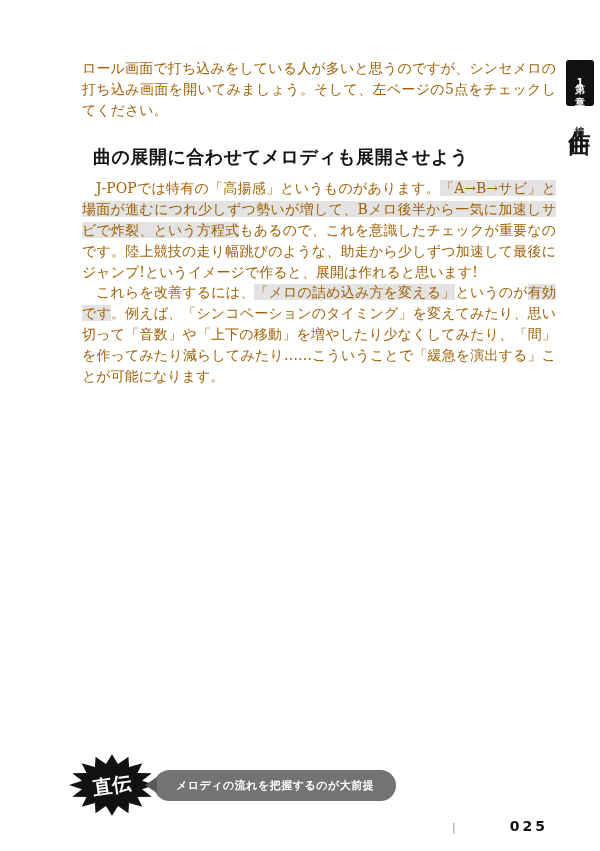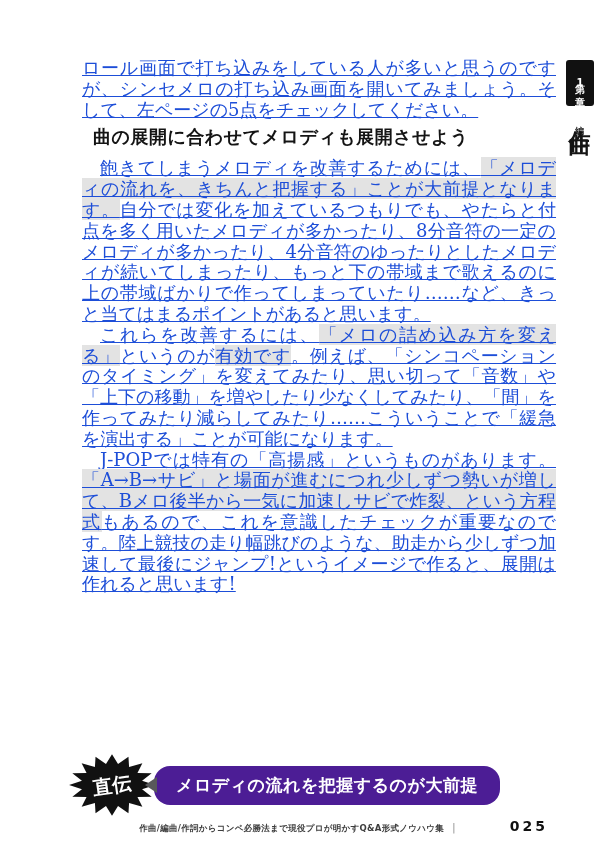"ロール画面で打ち込みをしている人が多いと思うのですが、シンセメロの打ち込み画面を" .body { color: #1d4ed8 -> #a16207; font-size: 18px -> 14px; text-decoration: underline -> none }
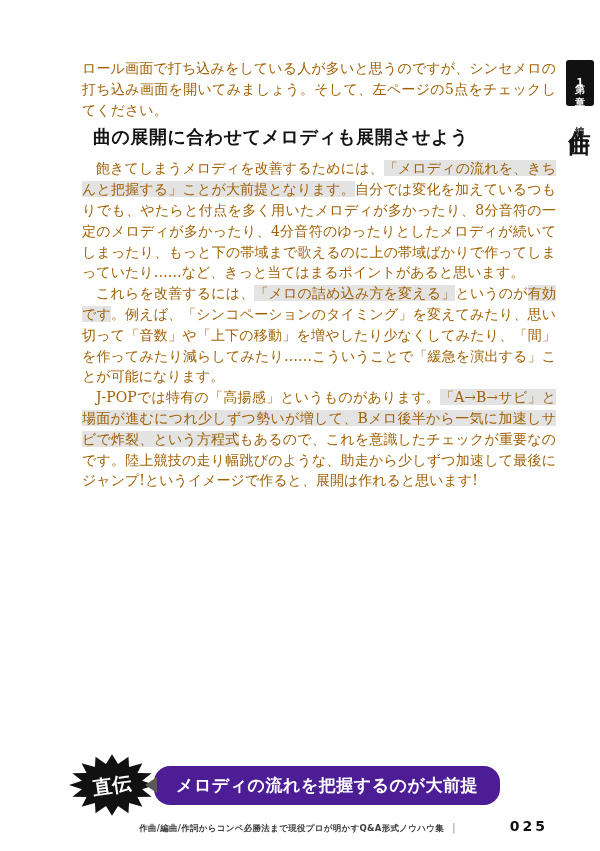"曲の展開に合わせてメロディも展開させよう" .heading { margin: 4px 0 8px 0 -> 24px 0 8px 0 }
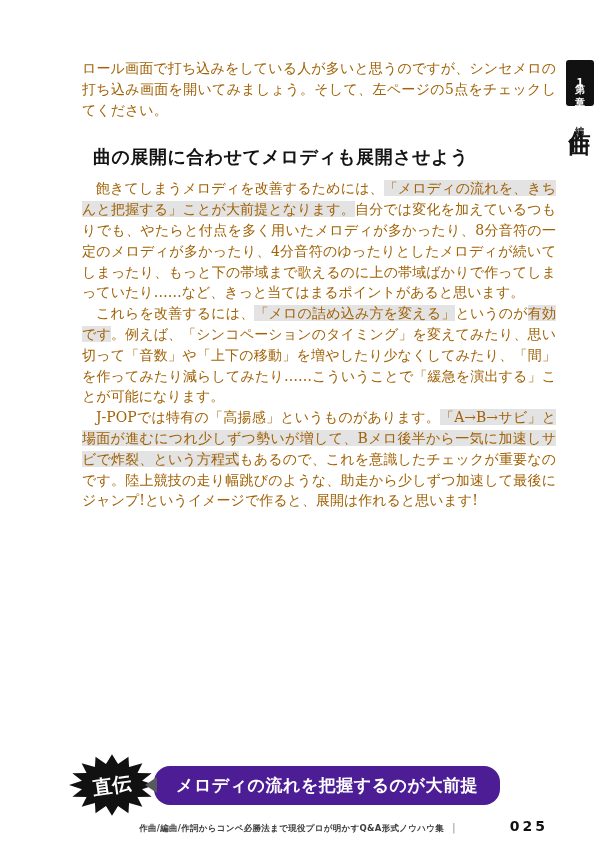"飽きてしまうメロディを改善するためには、「メロディの流れを、きちんと把握する」こ" p.body { html: <p><span>飽きてしまうメロディを改善するためには、</span><span>「メロディの流れを、きちんと把握する」ことが大前提となります。</span><span>自分では変化を加えているつもりでも、やたらと付点を多く用いたメロディが多かったり、8分音符の一定のメロディが多かったり、4分音符のゆったりとしたメロディが続いてしまったり、もっと下の帯域まで歌えるのに上の帯域ばかりで作ってしまっていたり……など、きっと当てはまるポイントがあると思います。</span></p> -> none }
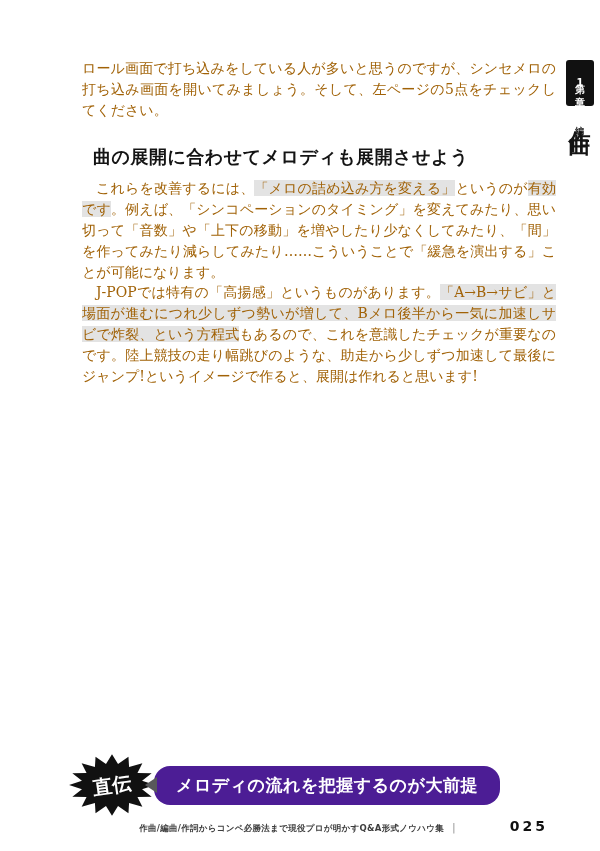"これらを改善するには、「メロの詰め込み方を変える」というのが有効です。例えば、「" p.body { order: before "J-POPでは特有の「高揚感」というものがあります。「A→B→サビ」と場面が進む" -> after "J-POPでは特有の「高揚感」というものがあります。「A→B→サビ」と場面が進む" }
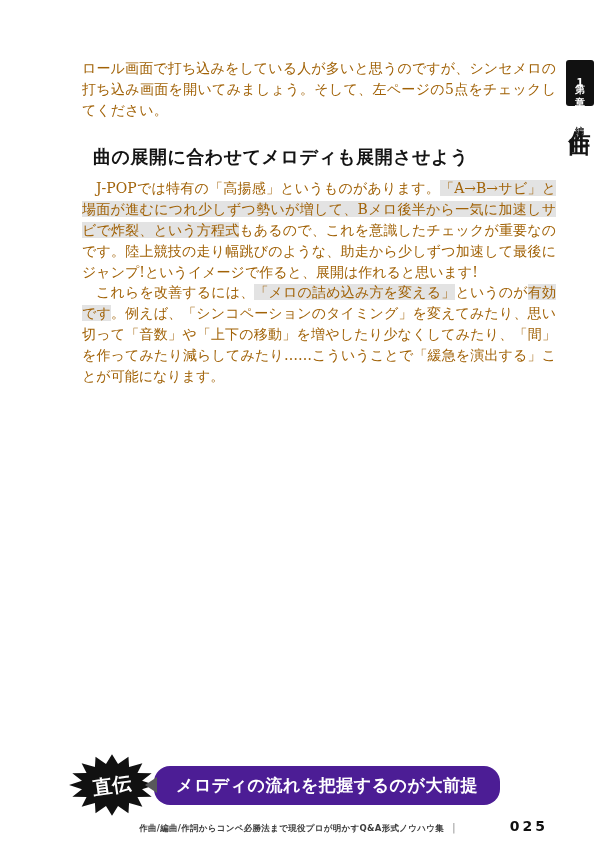"メロディの流れを把握するのが大前提" .bubble { background: #4c1d95 -> #737373; font-size: 17px -> 11px }
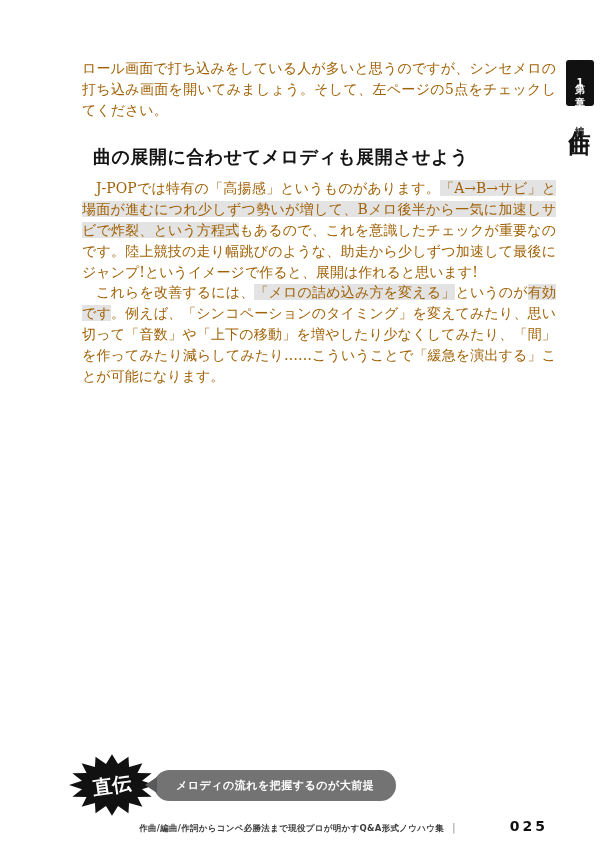"作曲/編曲/作詞からコンペ必勝法まで現役プロが明かすQ&A形式ノウハウ集" span.caption { html: <span>作曲/編曲/作詞からコンペ必勝法まで現役プロが明かすQ&amp;A形式ノウハウ集</span> -> none }
